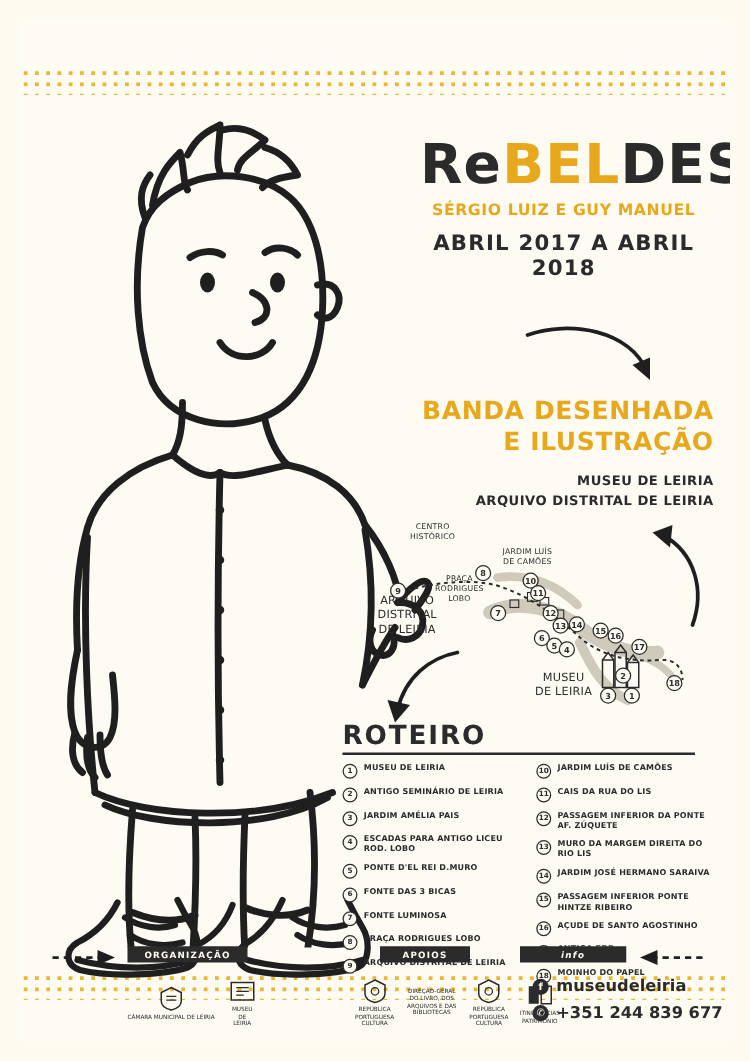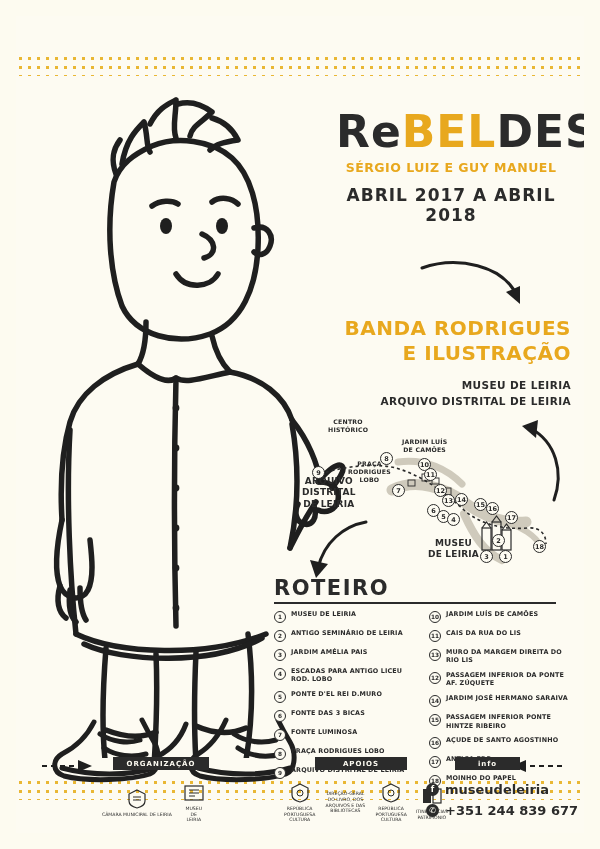"BANDA RODRIGUES" div.bd-line { text: RODRIGUES -> DESENHADA }
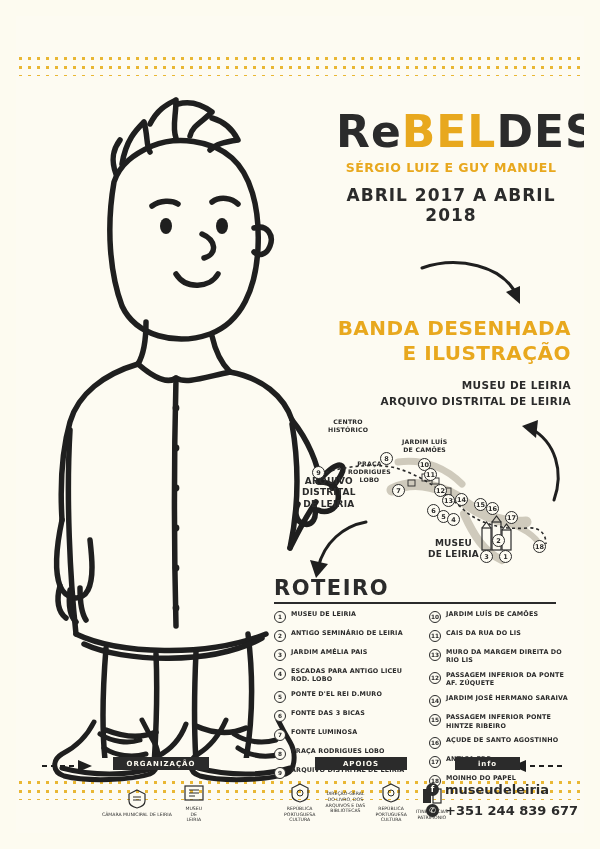"ARQUIVO" .map-label { font-weight: bold -> normal }
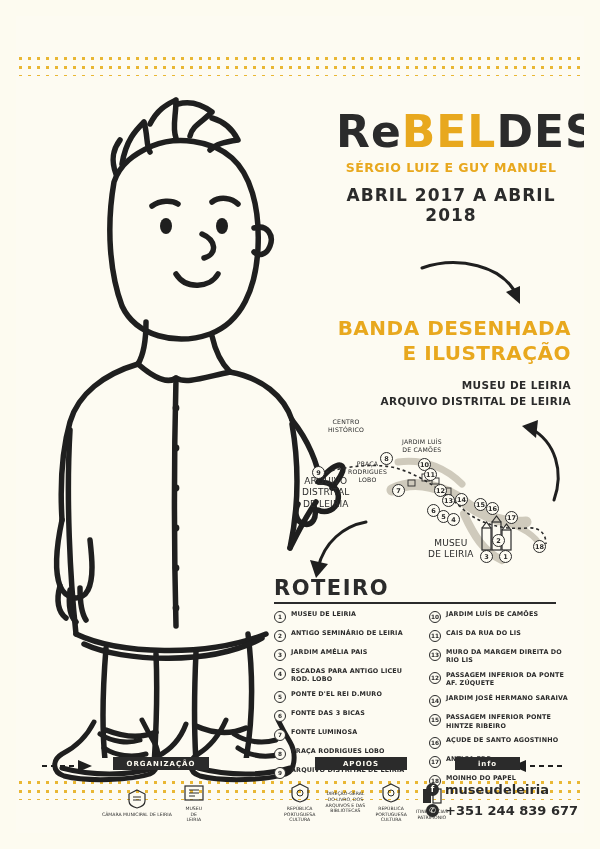"MURO DA MARGEM DIREITA DO" div.ritem { order: before "PASSAGEM INFERIOR DA PONTE AF." -> after "PASSAGEM INFERIOR DA PONTE AF." }
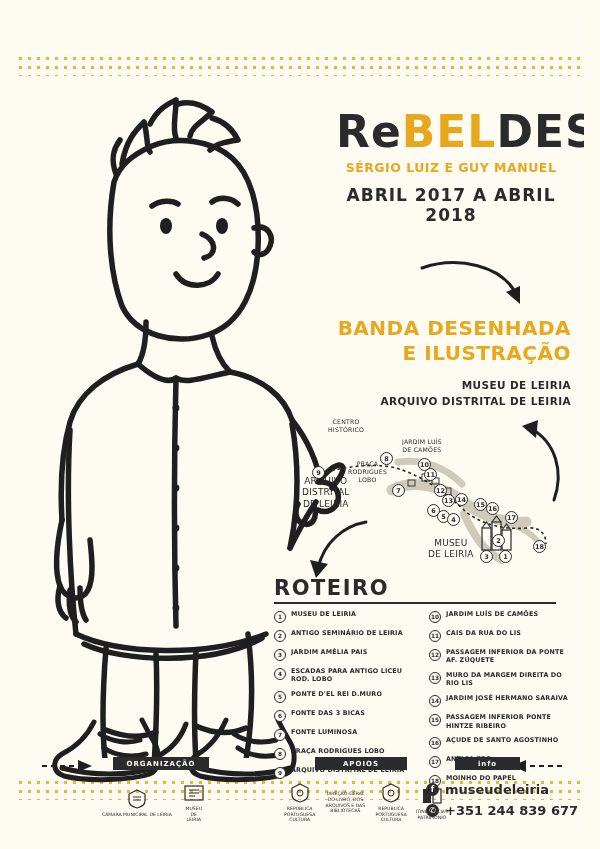"ORGANIZAÇÃO" .ribbon { margin-left: 11px -> none }
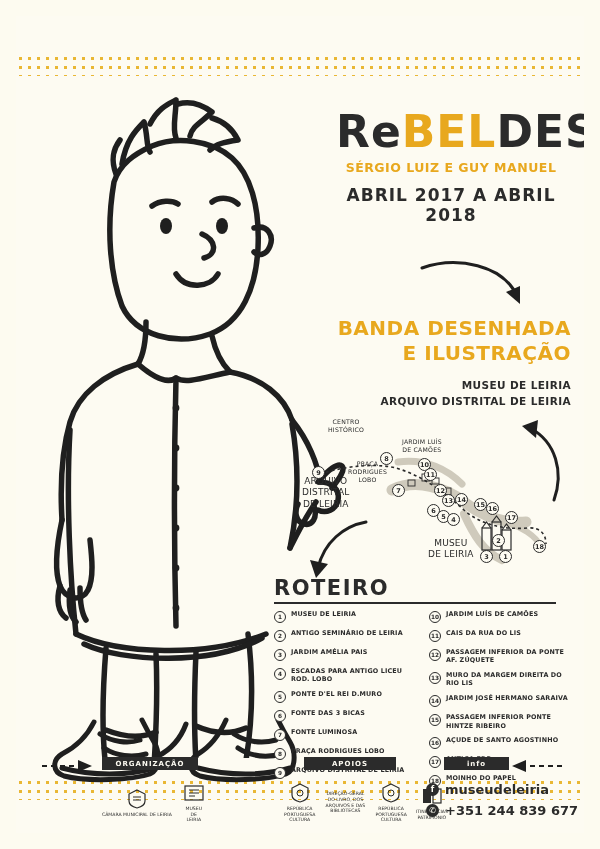"APOIOS" div.ribbon { width: 92px -> 72px }
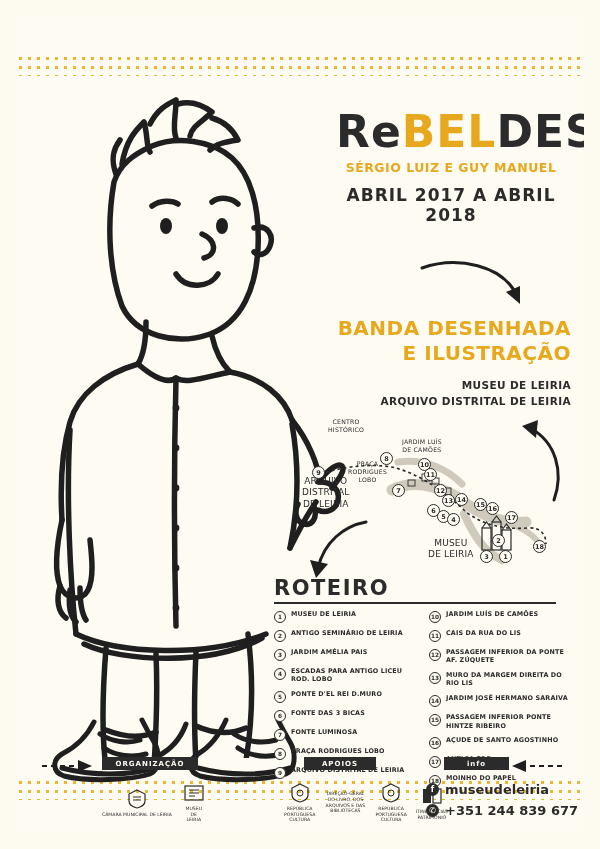"info" div.ribbon { font-style: none -> italic; left: 428px -> 400px; width: 65px -> 85px }
